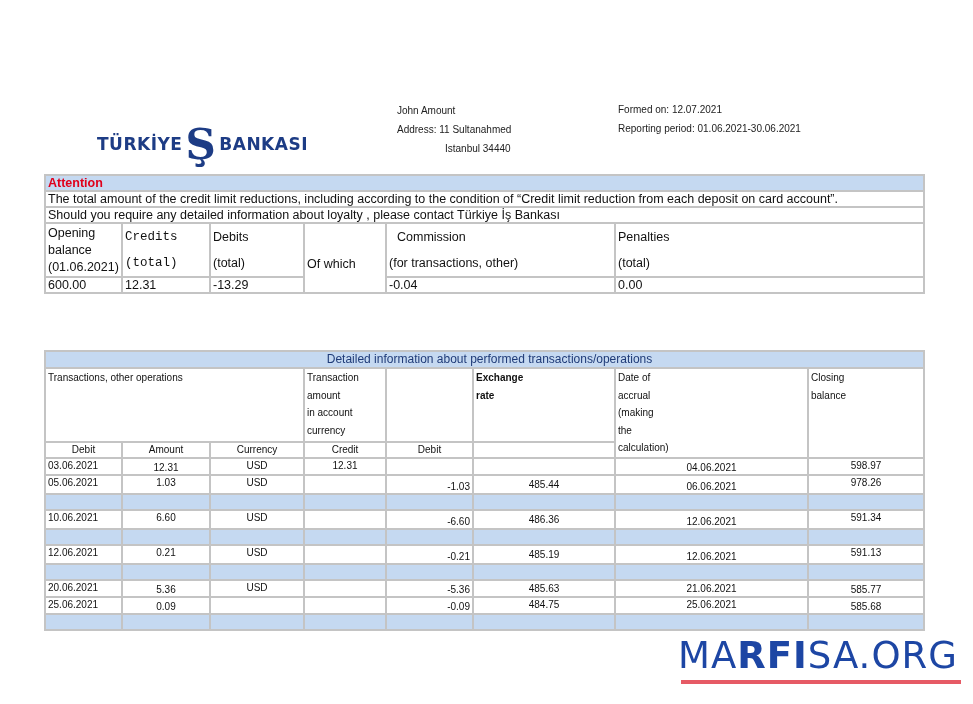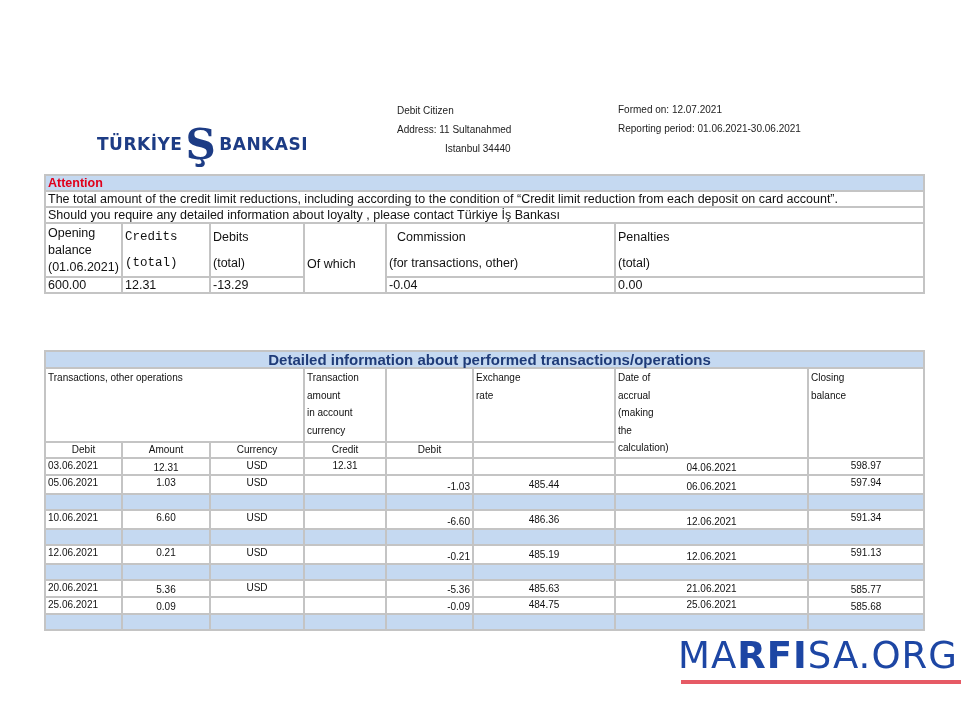"Debit Citizen" div.abs { text: Debit Citizen -> John Amount }
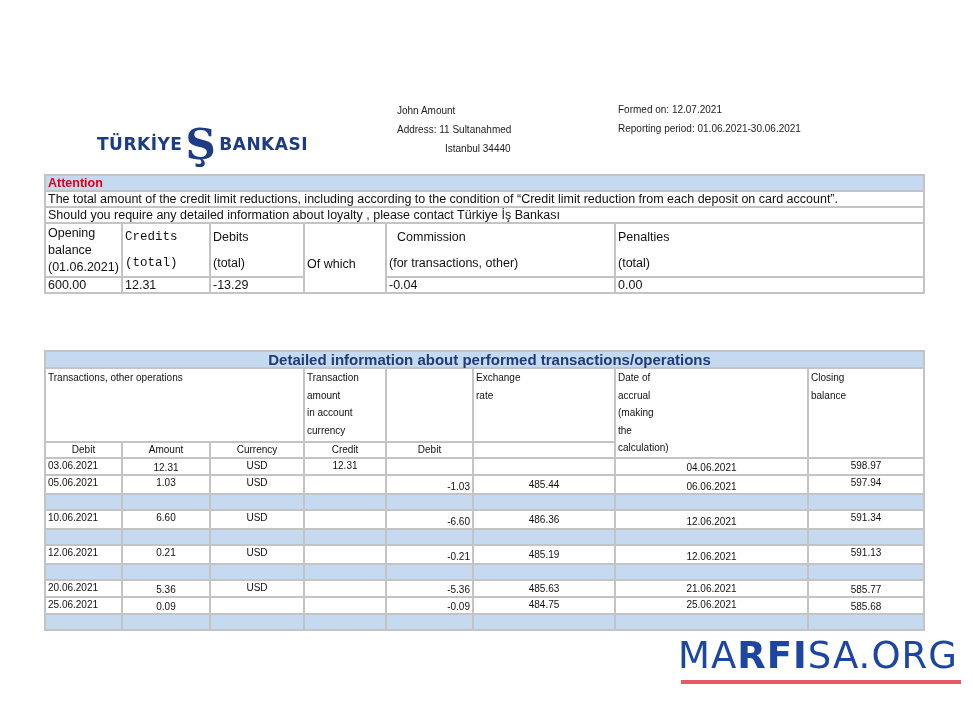"Detailed information about performed" #detail .title { font-size: 15px -> 12px; font-weight: bold -> normal }
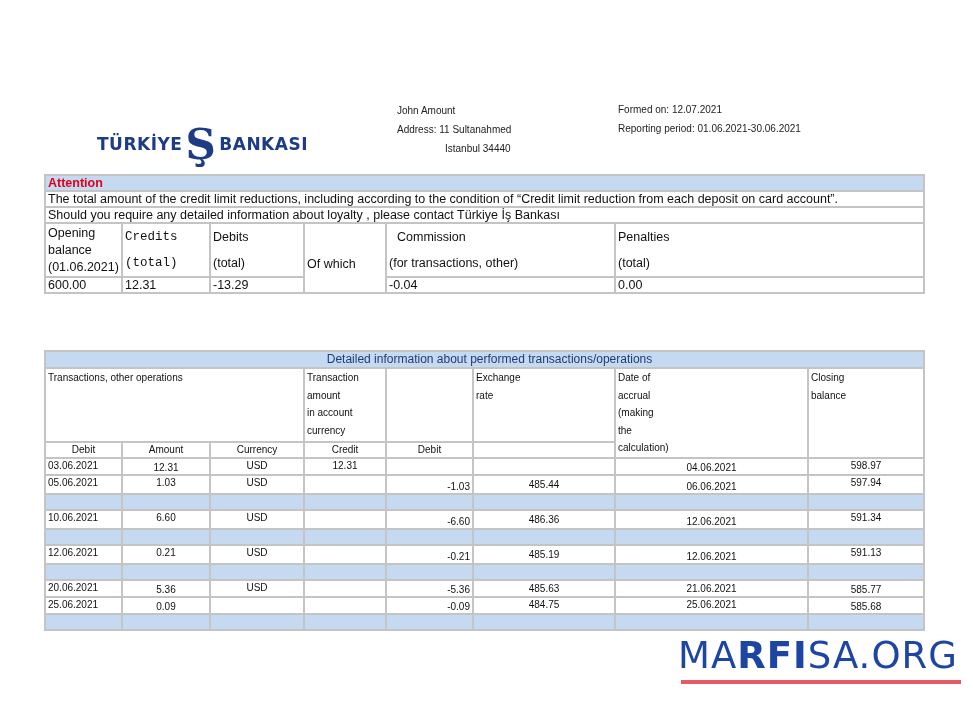"Exchange" td.top { font-weight: none -> bold }
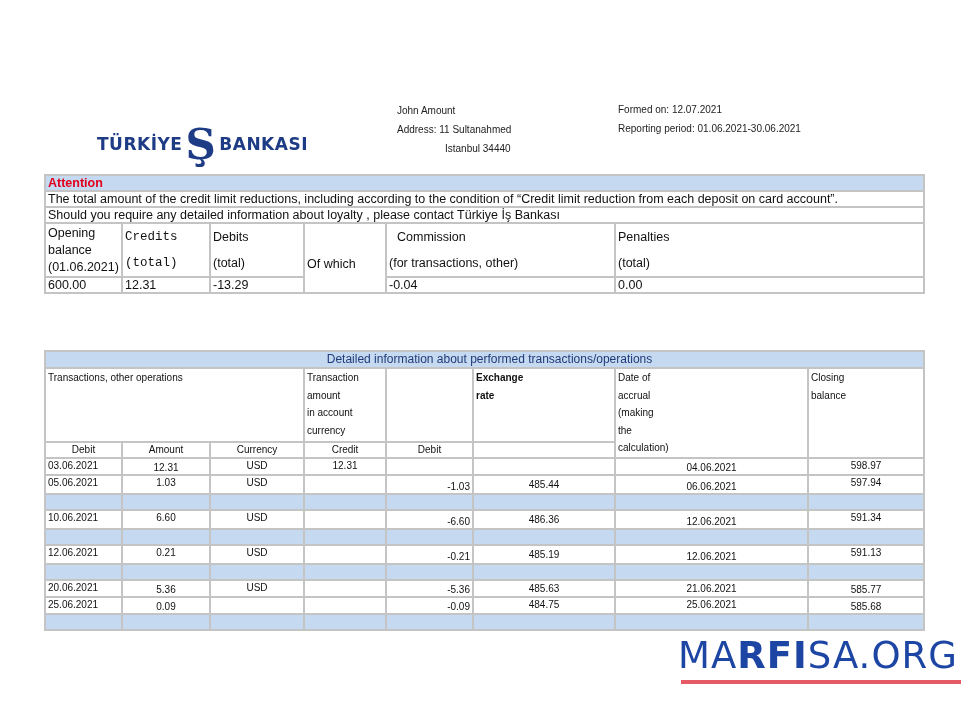"597.94" td.c { text: 597.94 -> 978.26 }
